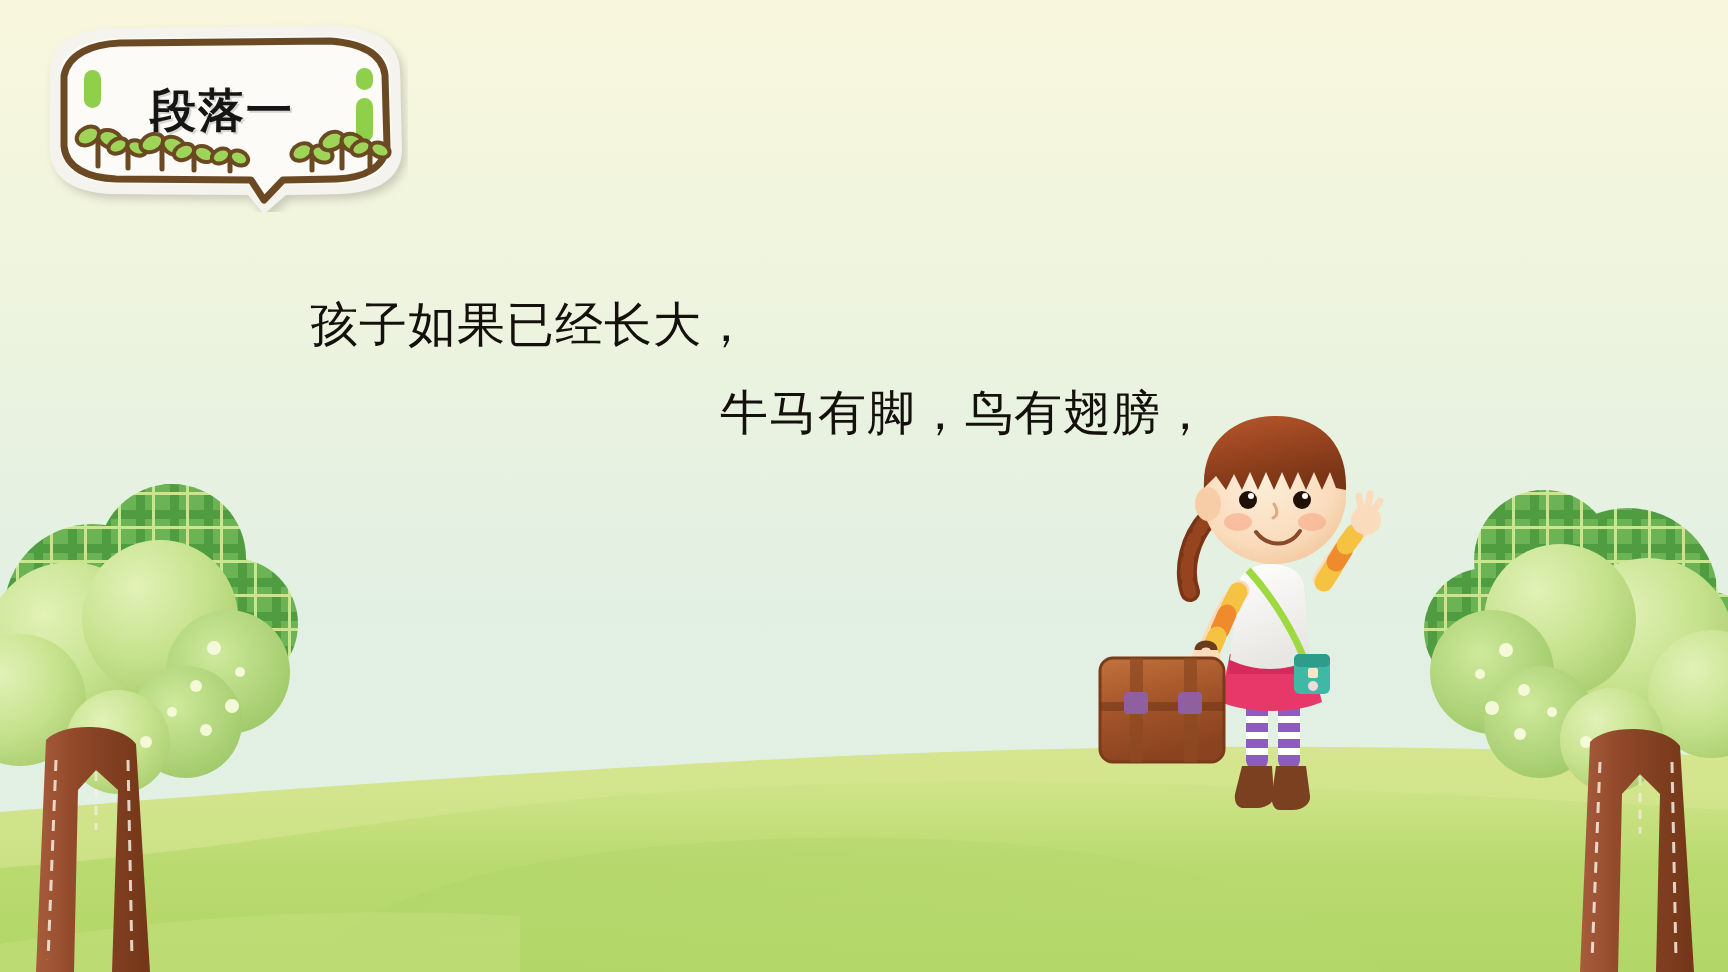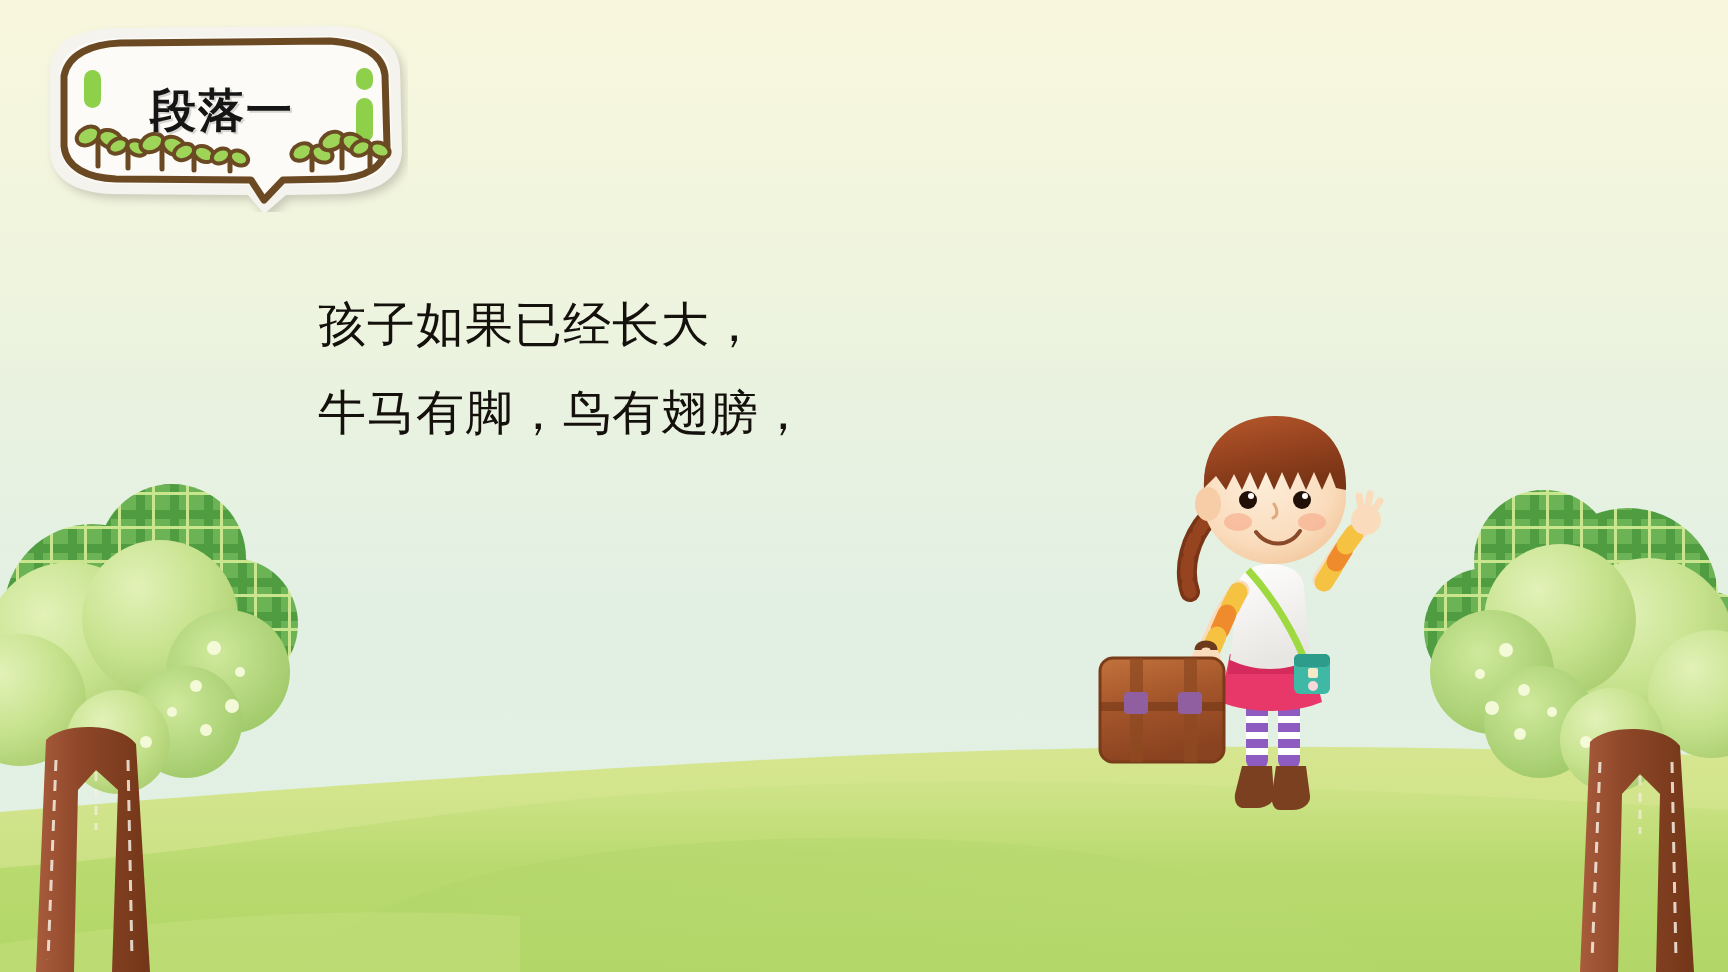"孩子如果已经长大，" #poem { left: 318px -> 310px }
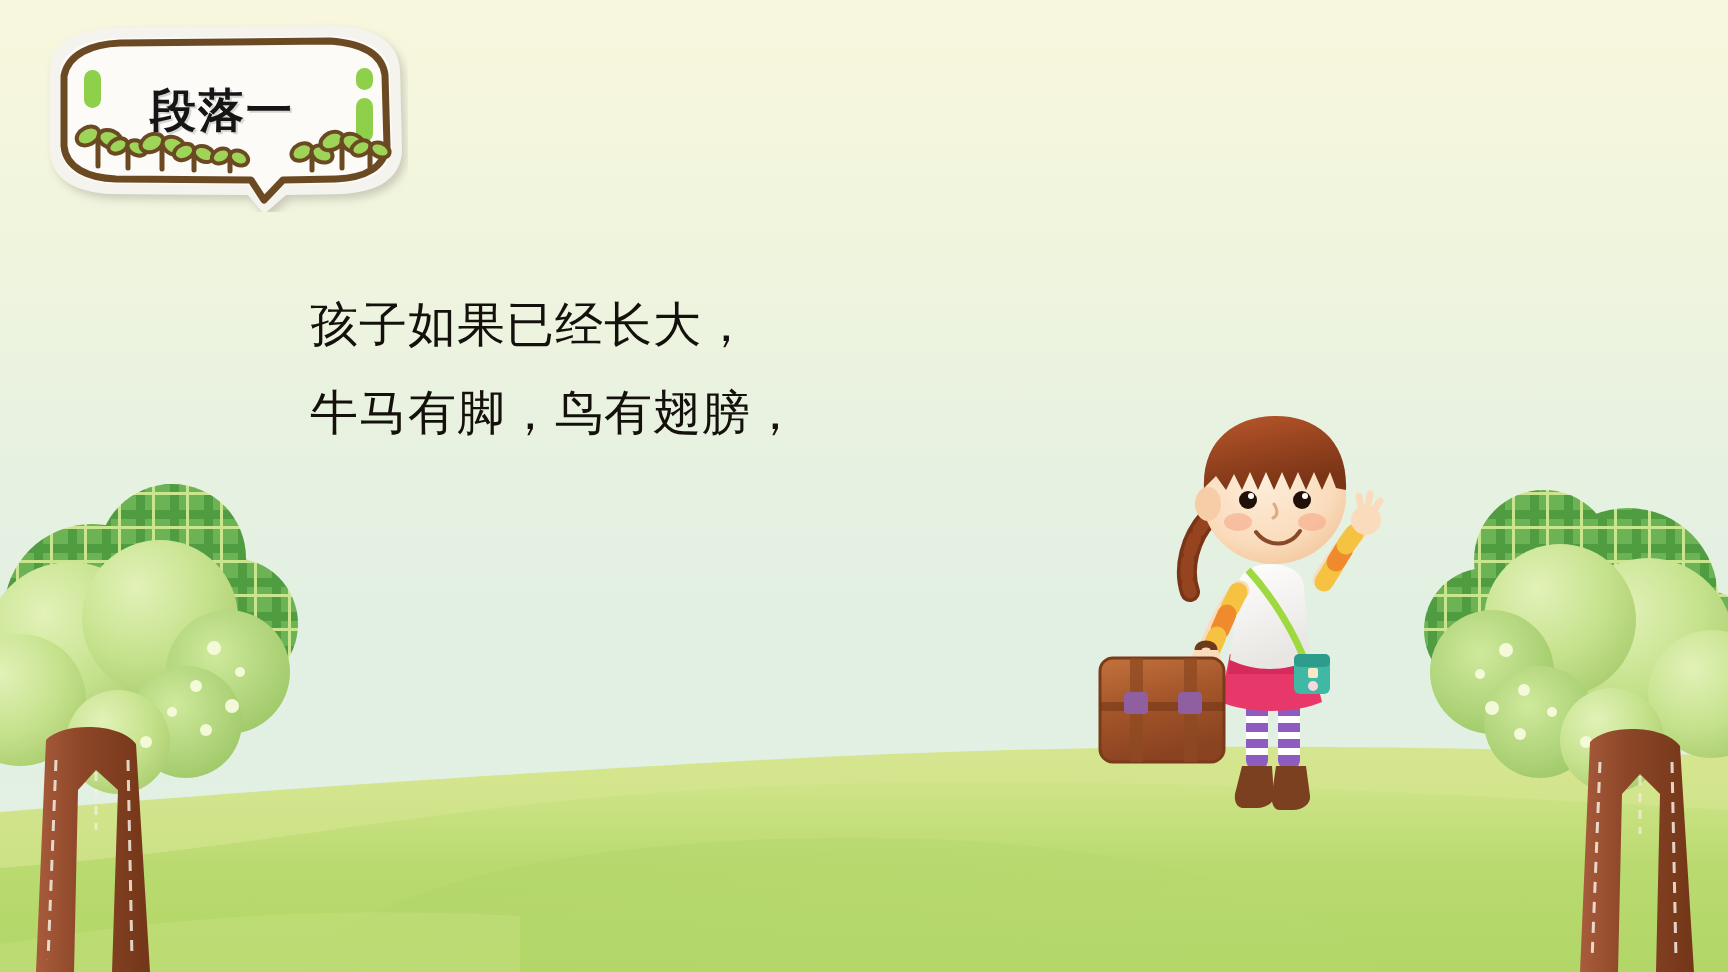"牛马有脚，鸟有翅膀，" #poem .poem-line.line-3 { text-align: none -> right }
